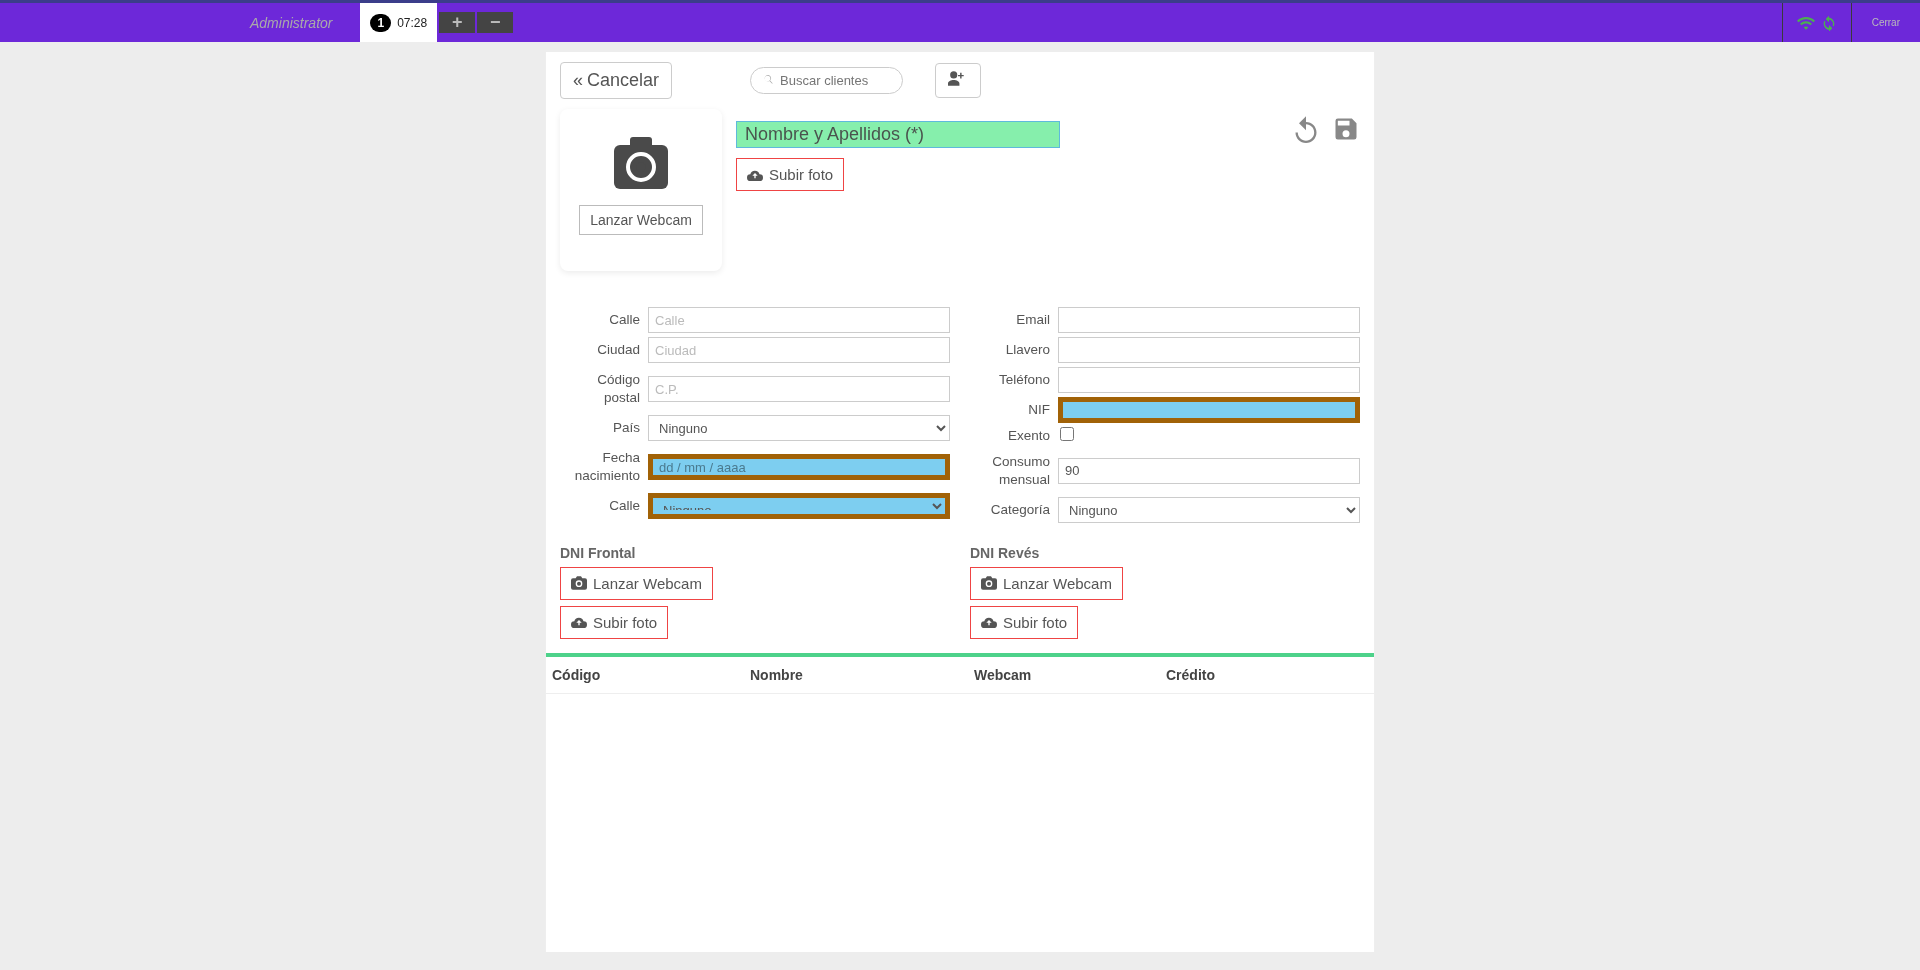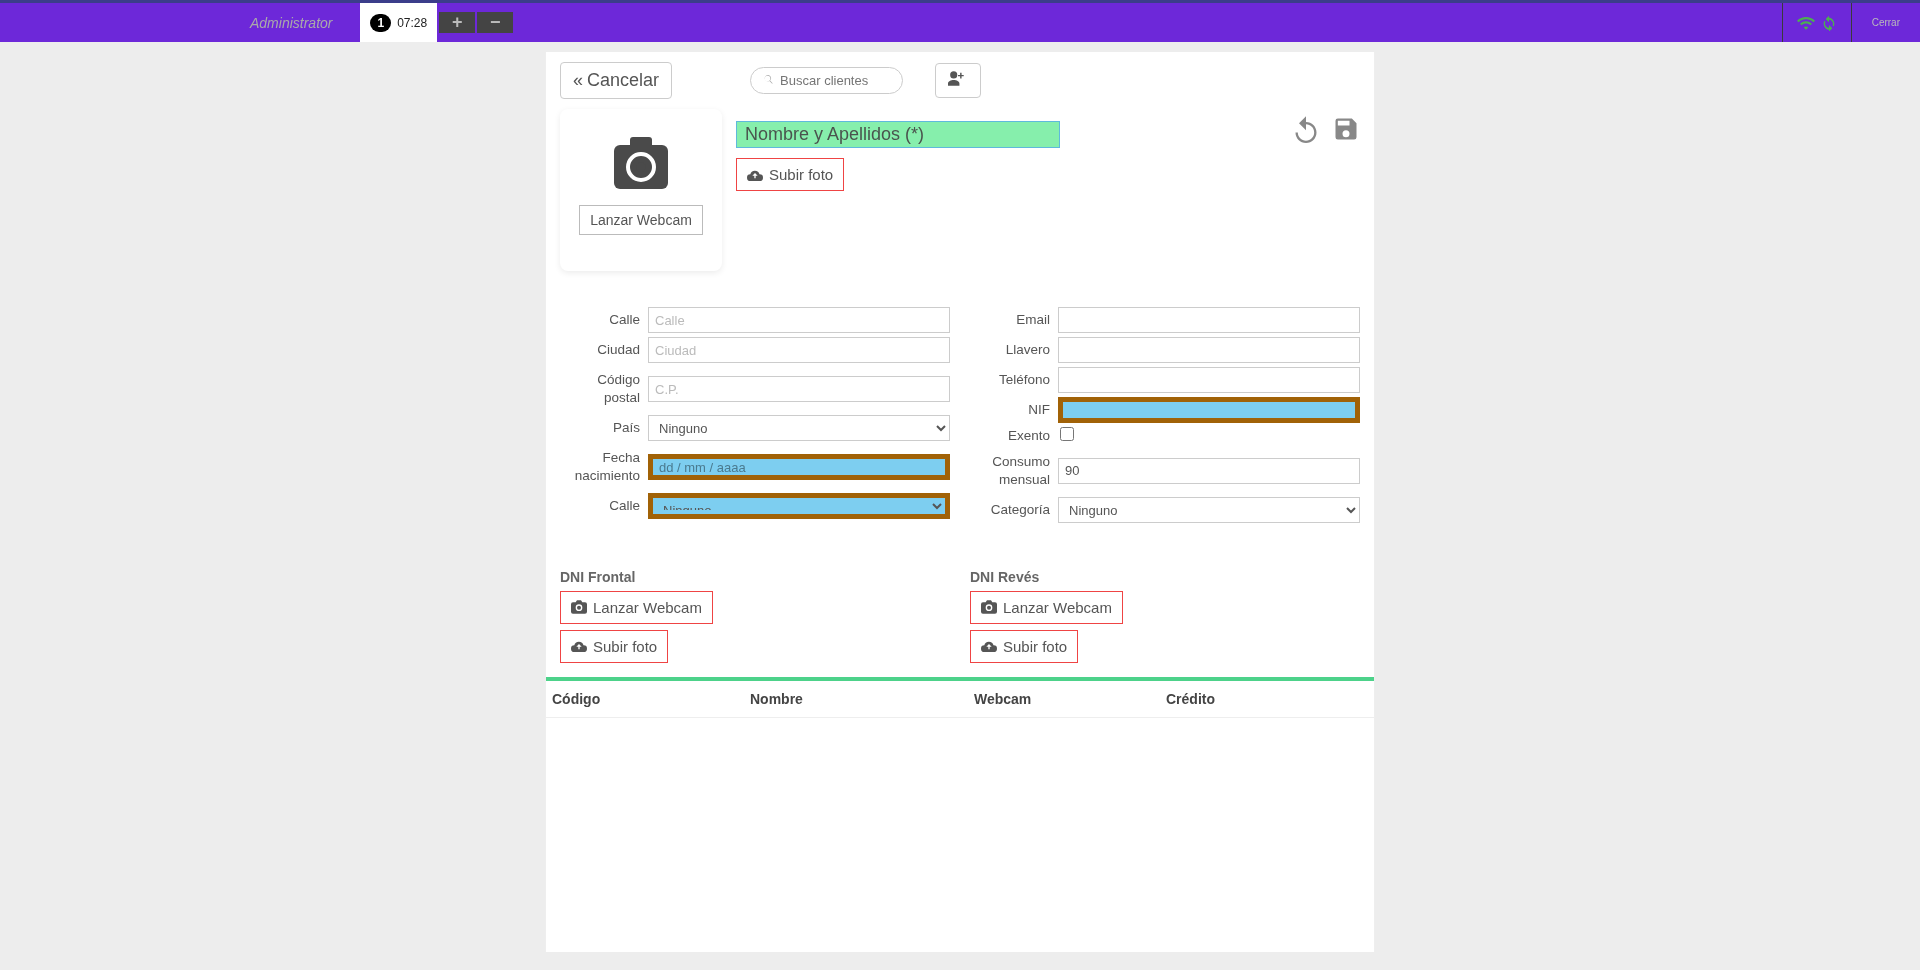"DNI Frontal" .dni-col { margin-top: 24px -> none }
